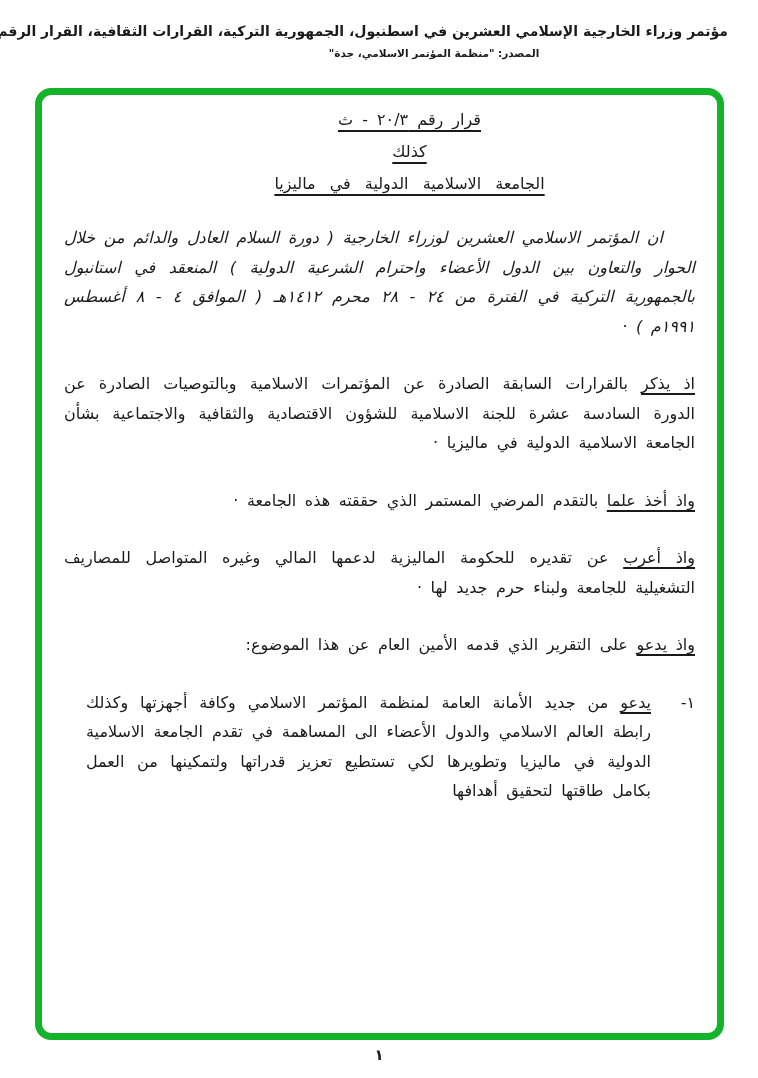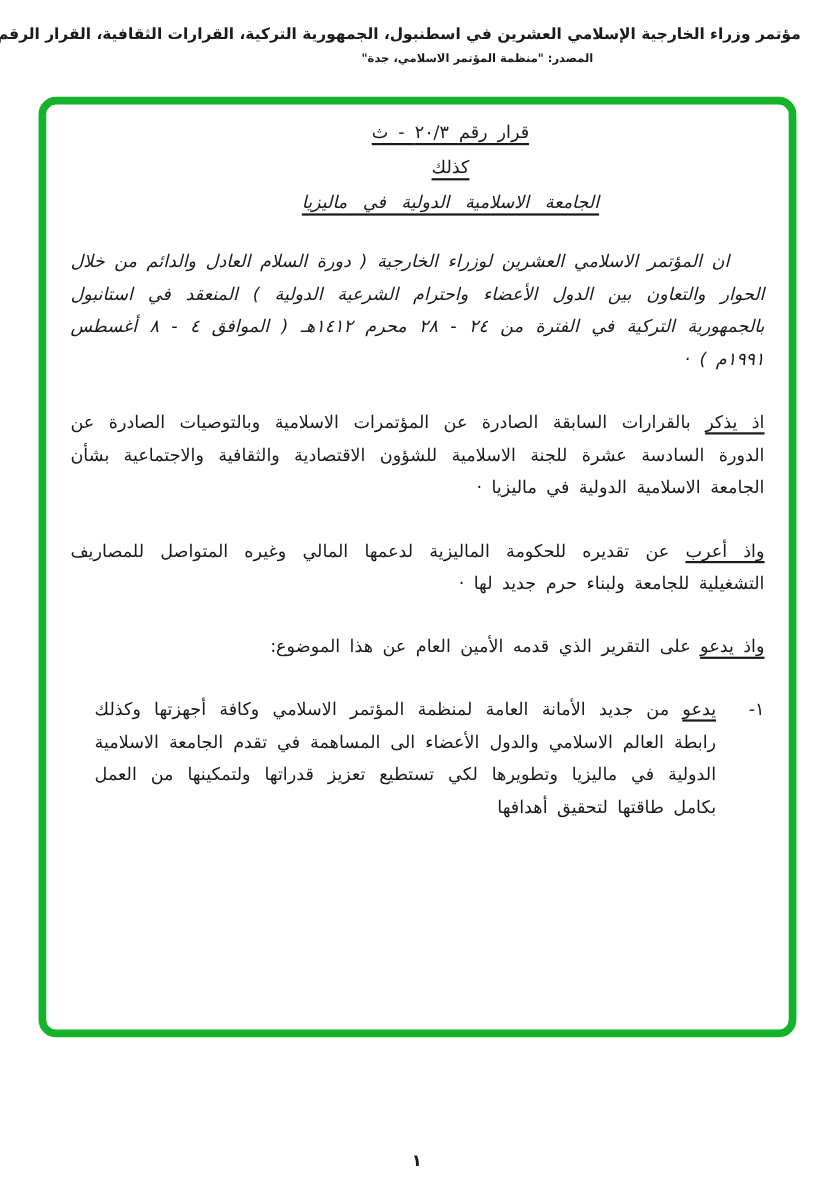"قرار رقم ٢٠/٣ - ث" .frame { height: 855px -> 952px }
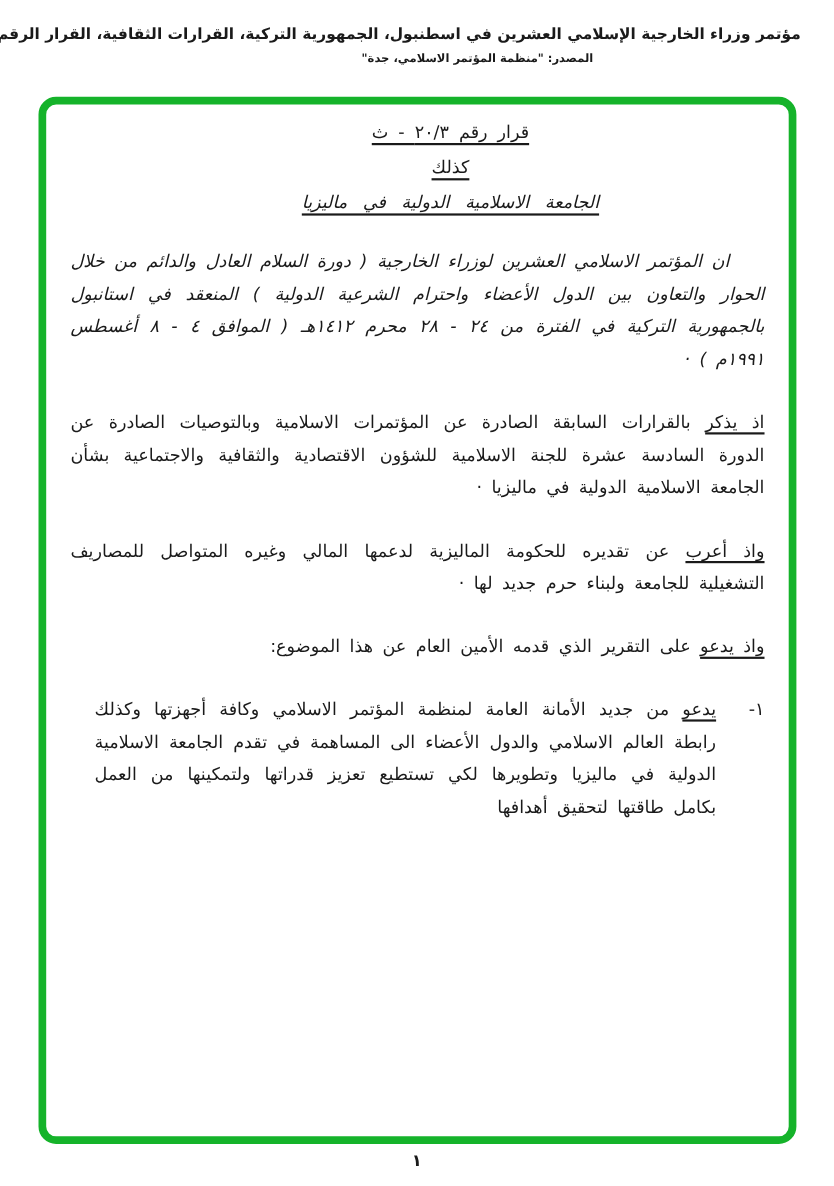"الجامعة الاسلامية الدولية في ماليزيا" .title-line.wide { font-style: italic -> none }
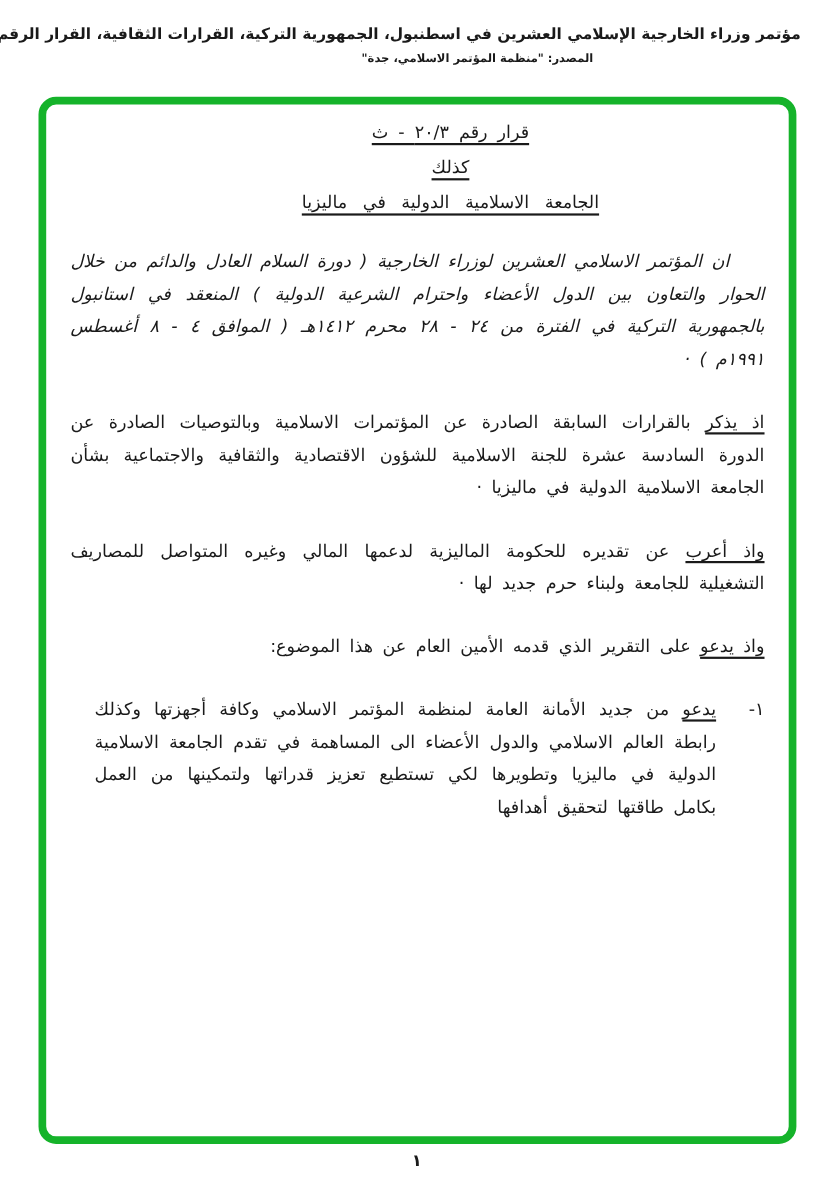"واذ أخذ علما بالتقدم المرضي" p.para { html: none -> <p><span>واذ أخذ علما</span><span> بالتقدم المرضي المستمر الذي حققته هذه الجامعة ·</span></p> }
